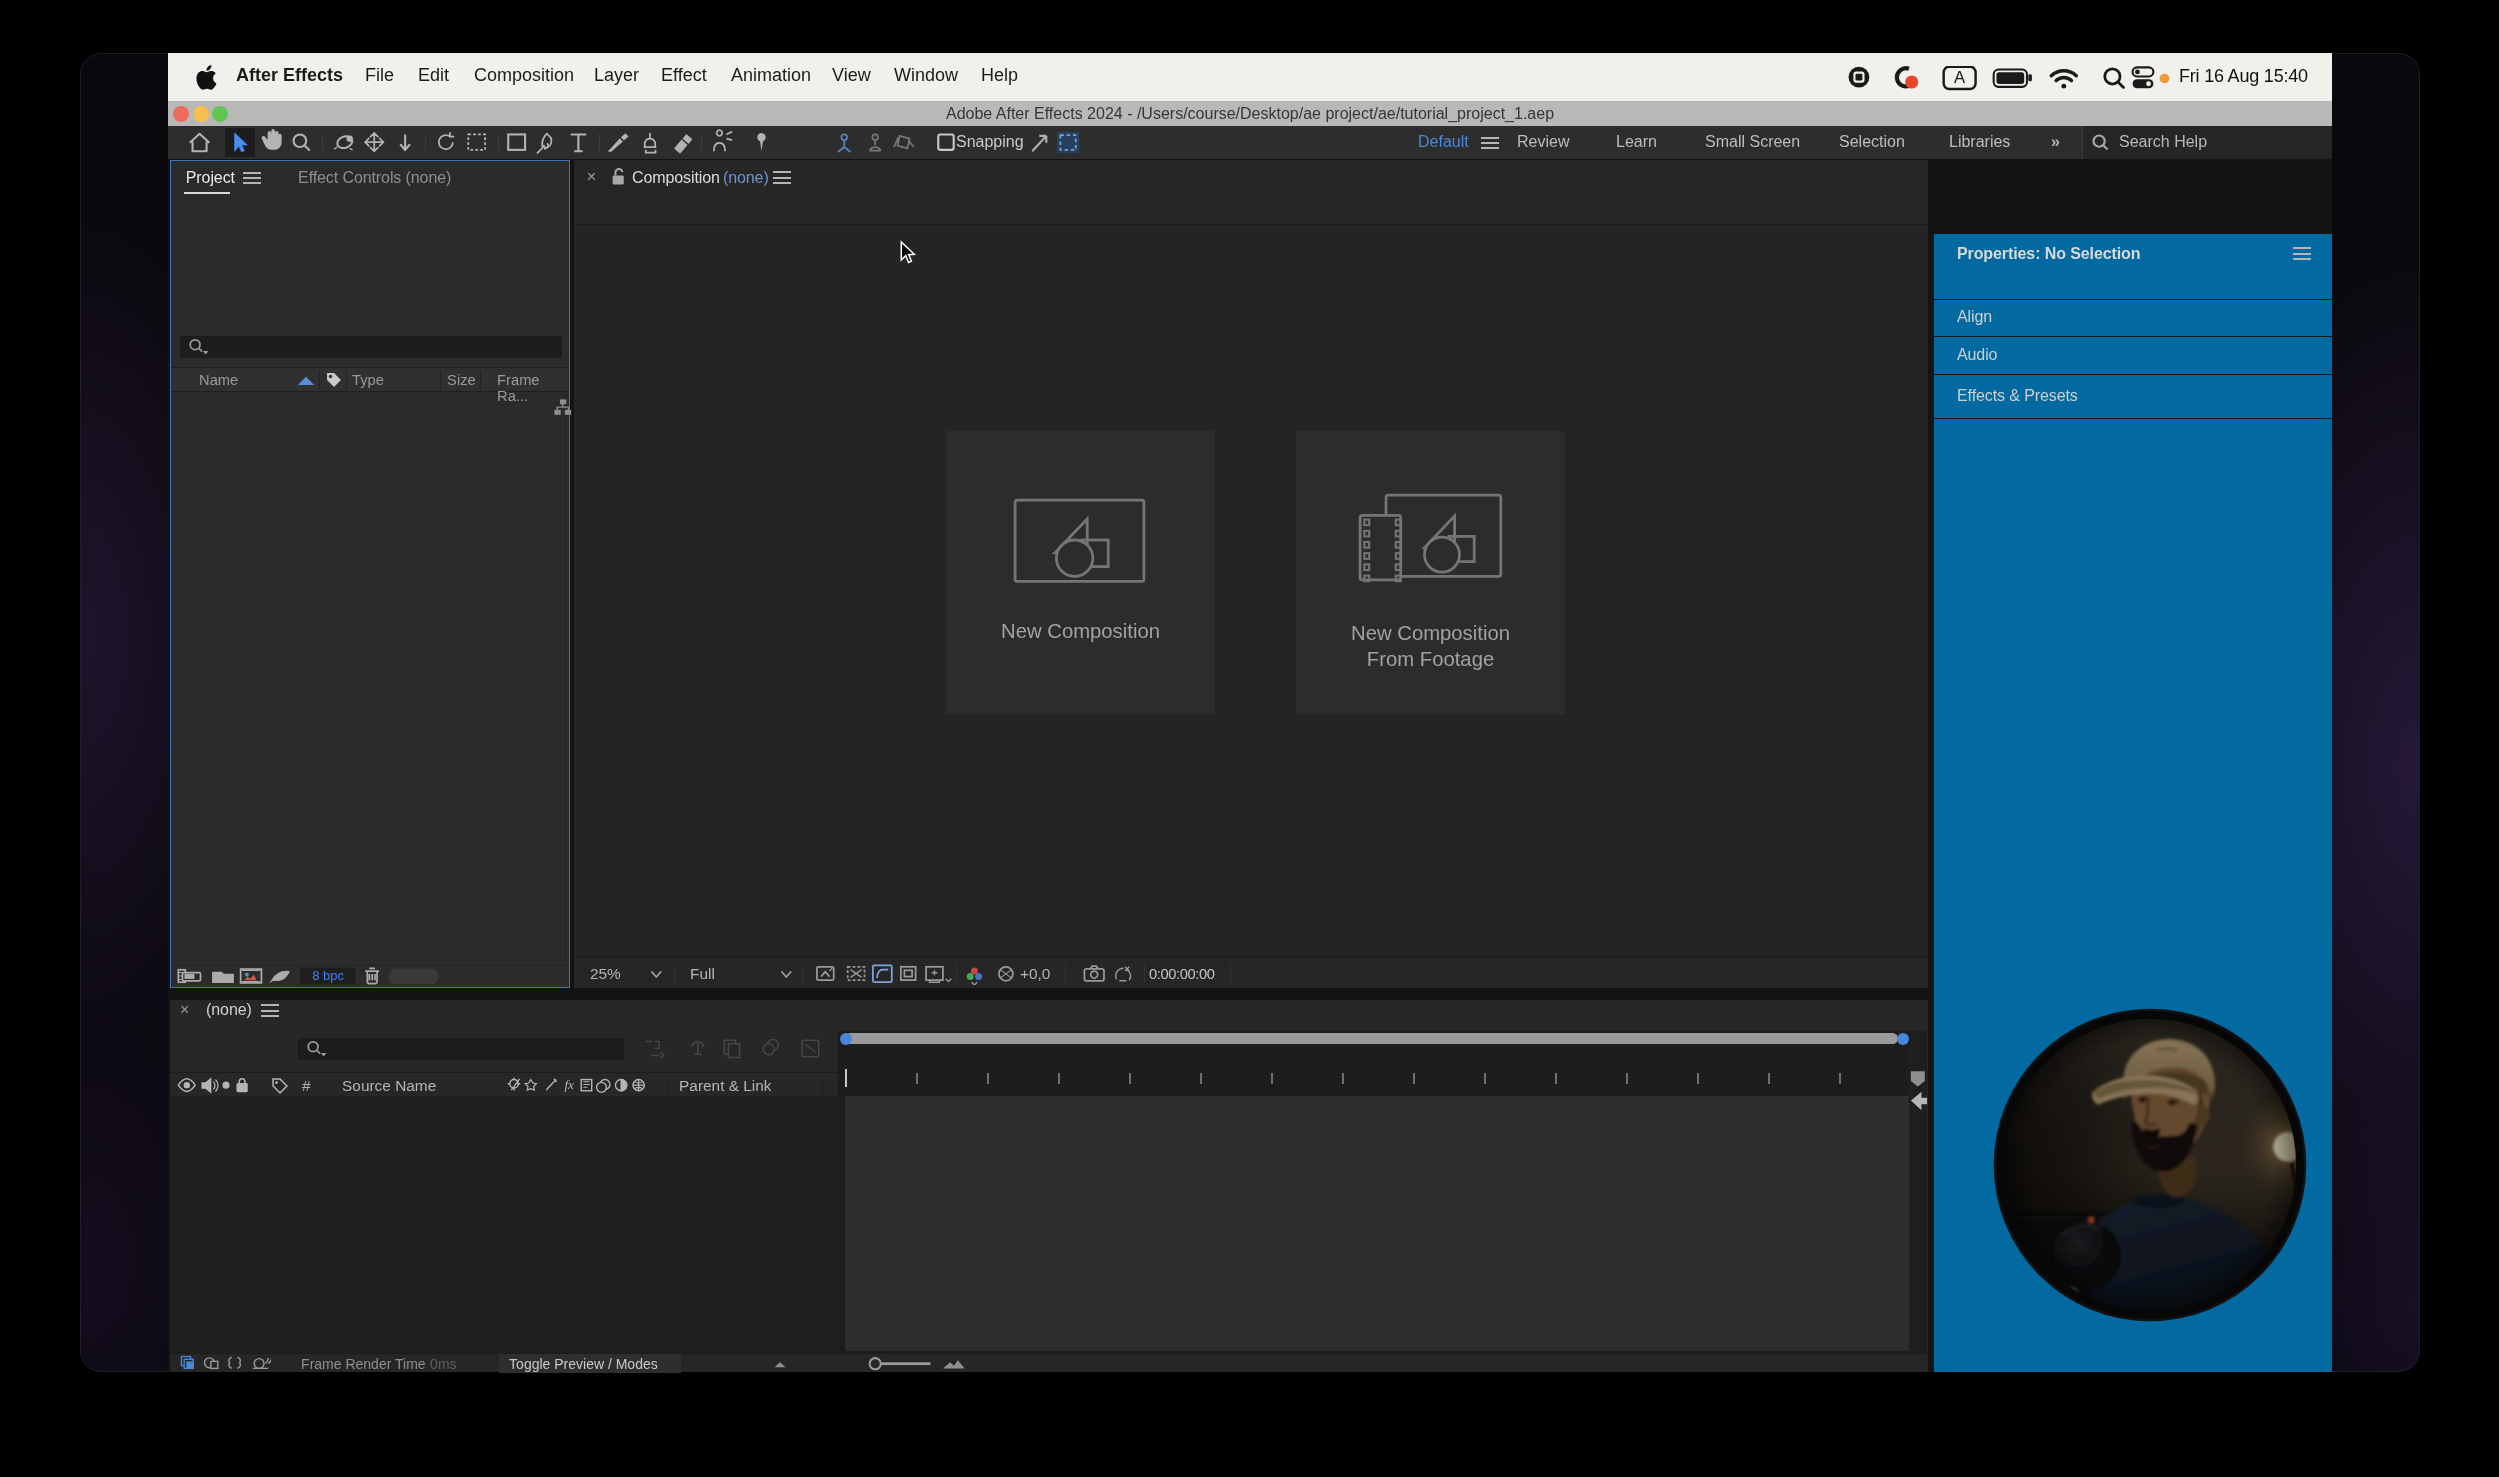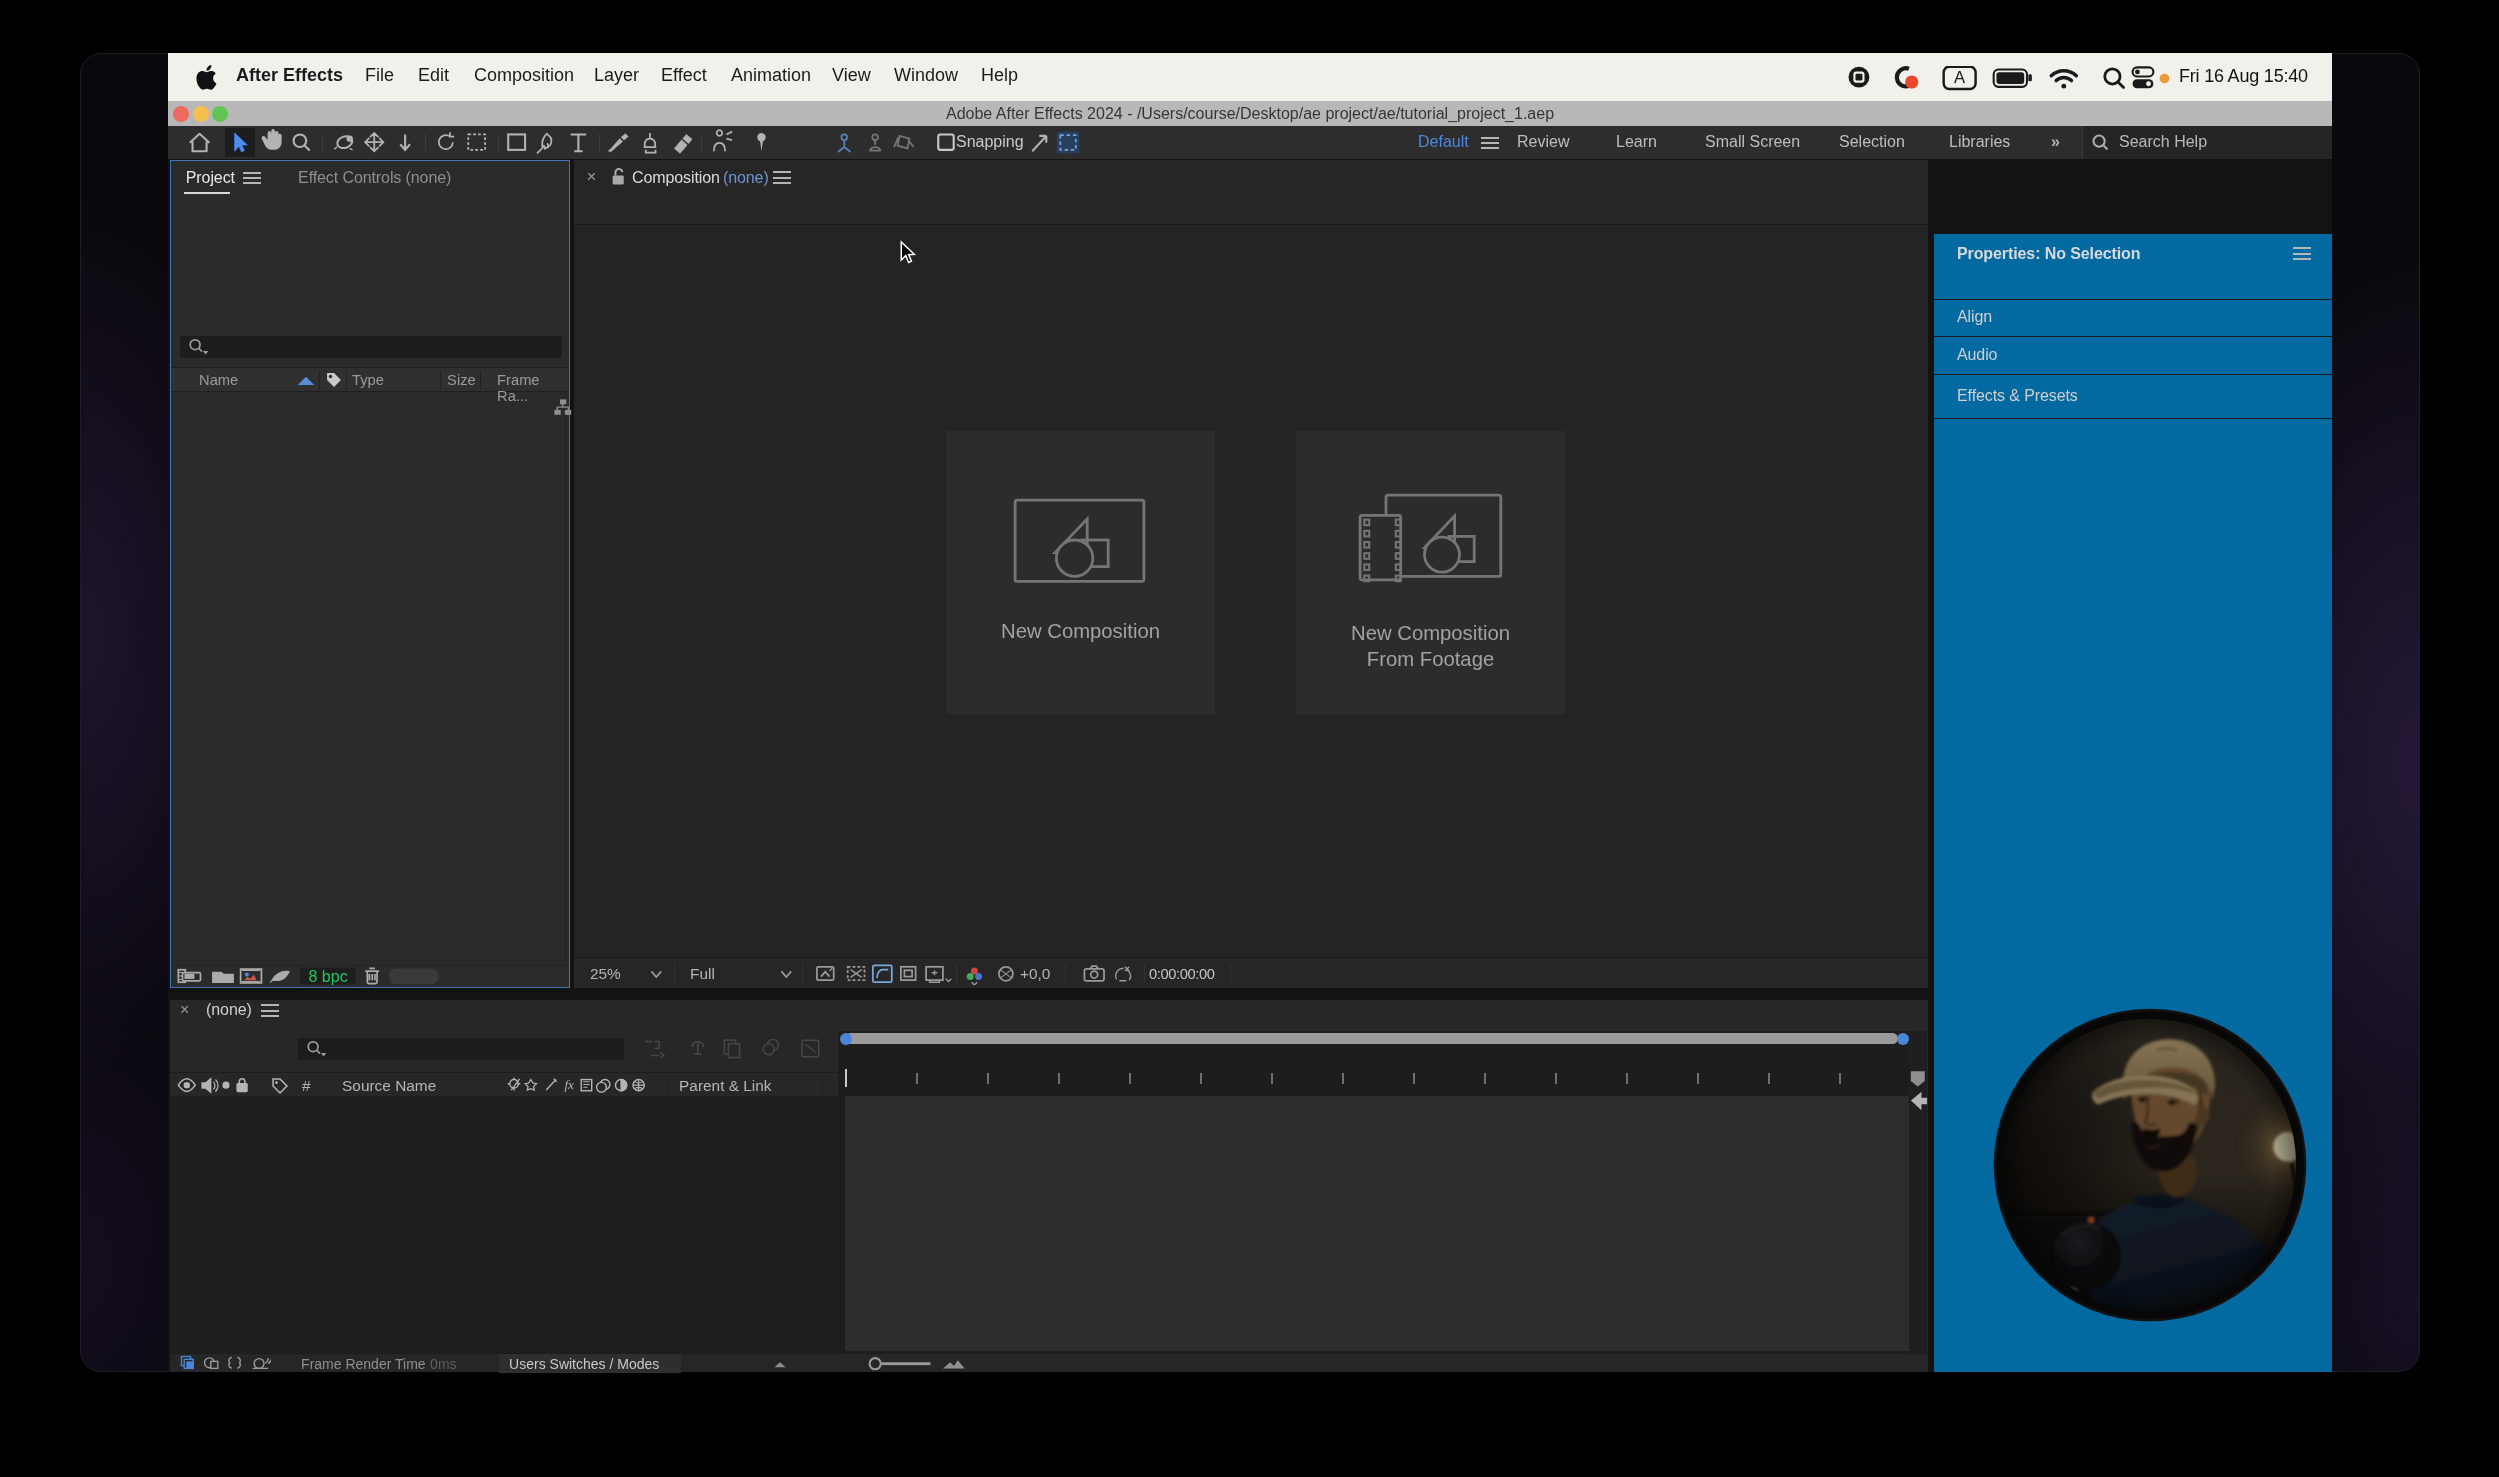"8 bpc" div.abs { color: #22c55e -> #3b82f6; font-size: 16px -> 13px }
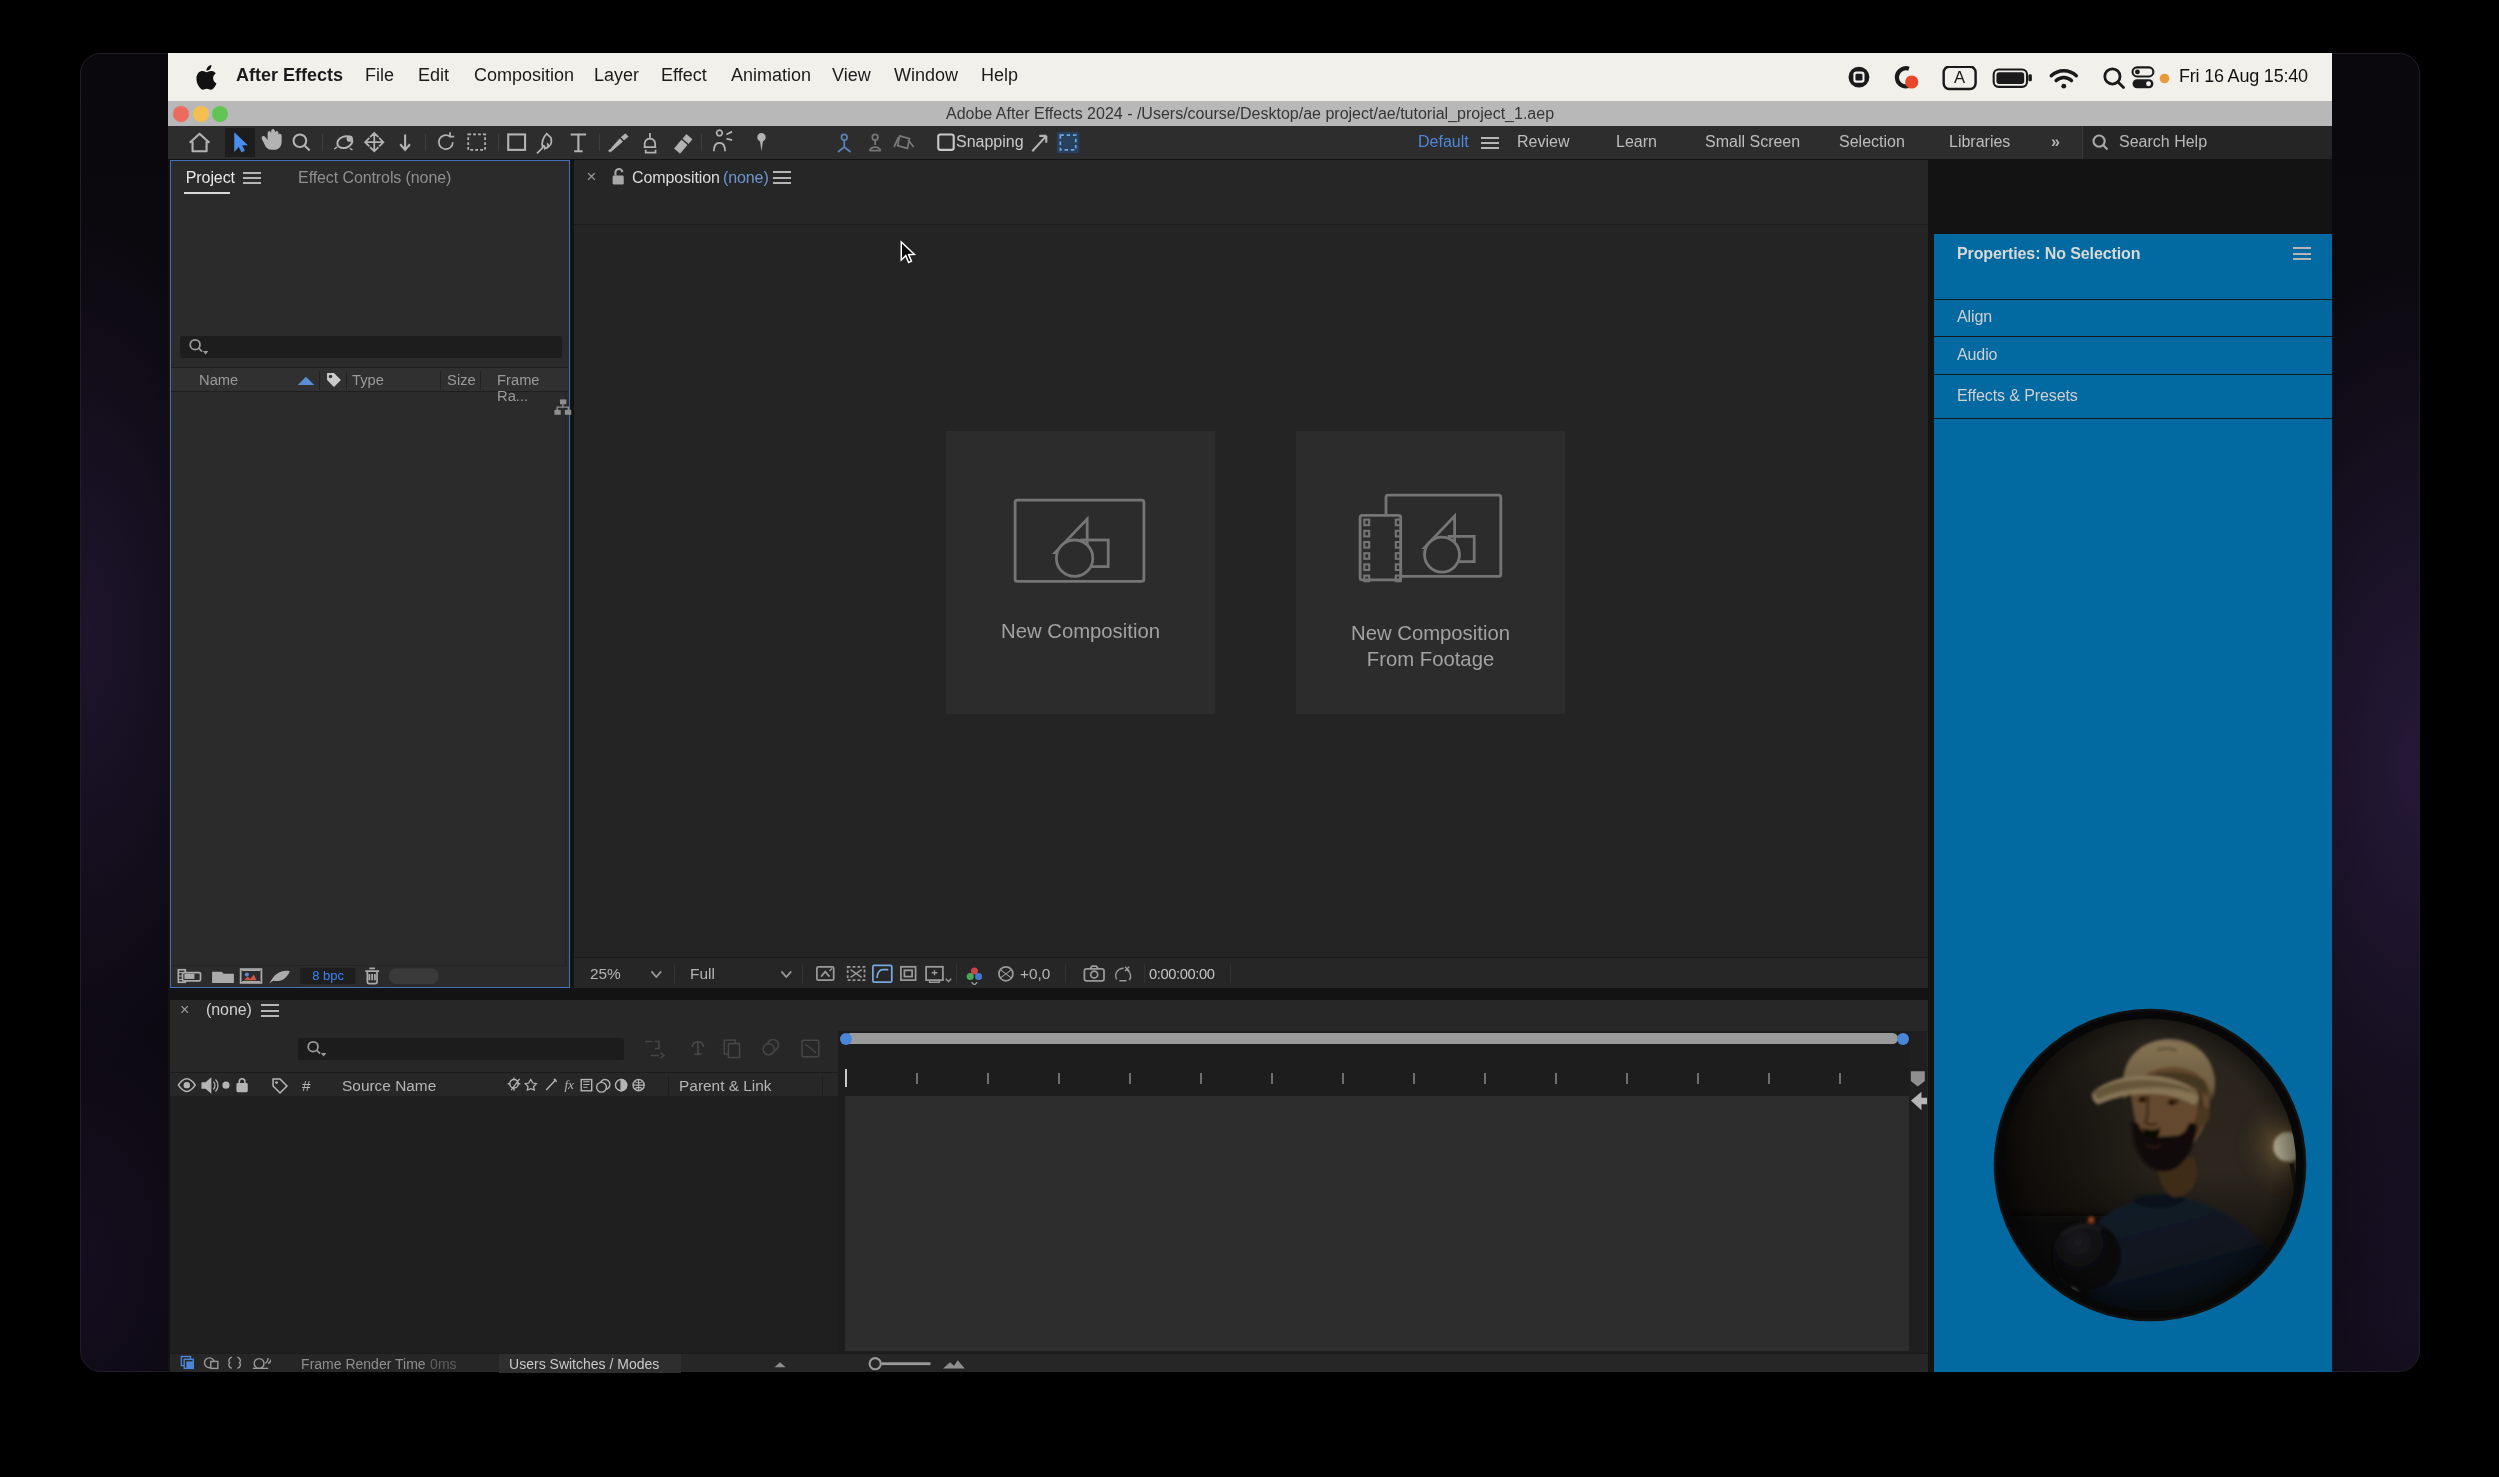"Users Switches / Modes" div.abs { text: Users Switches -> Toggle Preview }
